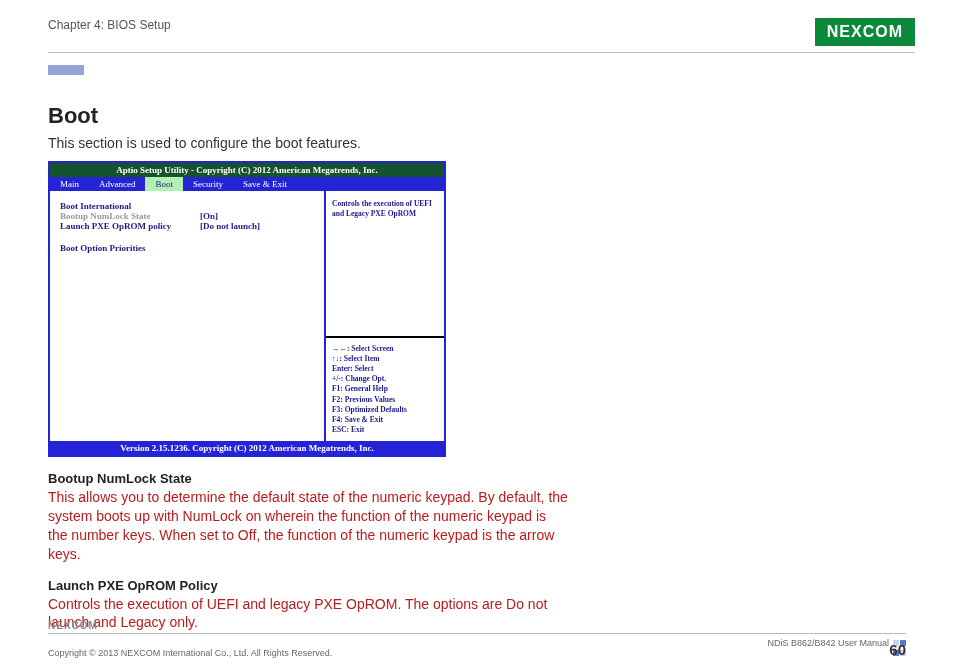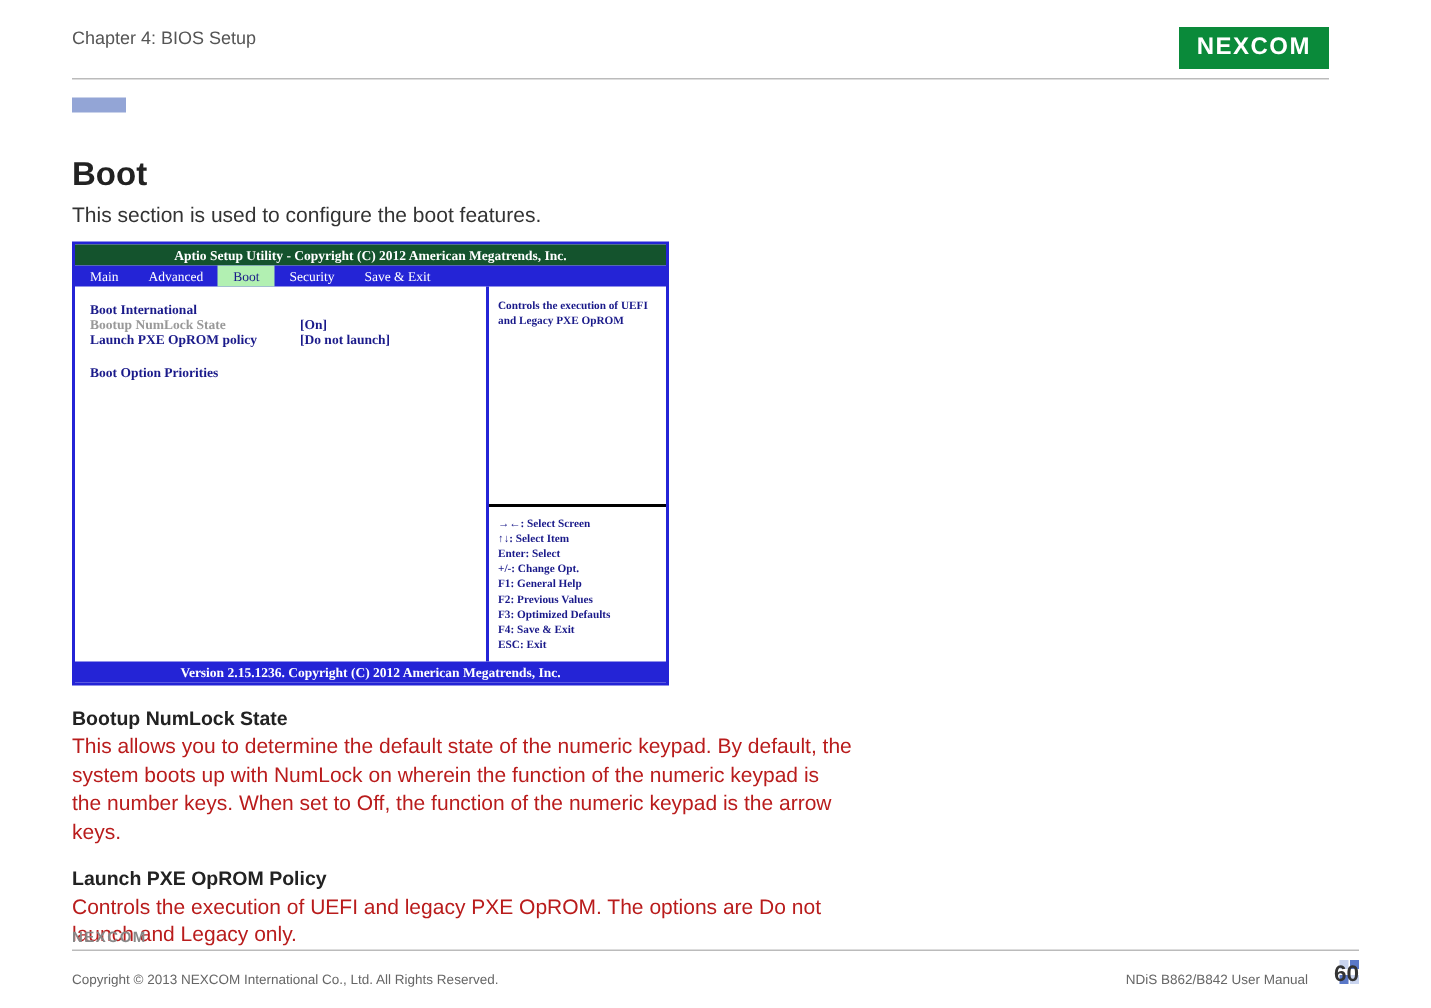"Chapter 4: BIOS Setup" .page { padding: 18px 68px 0 48px -> 18px 39px 0 48px }
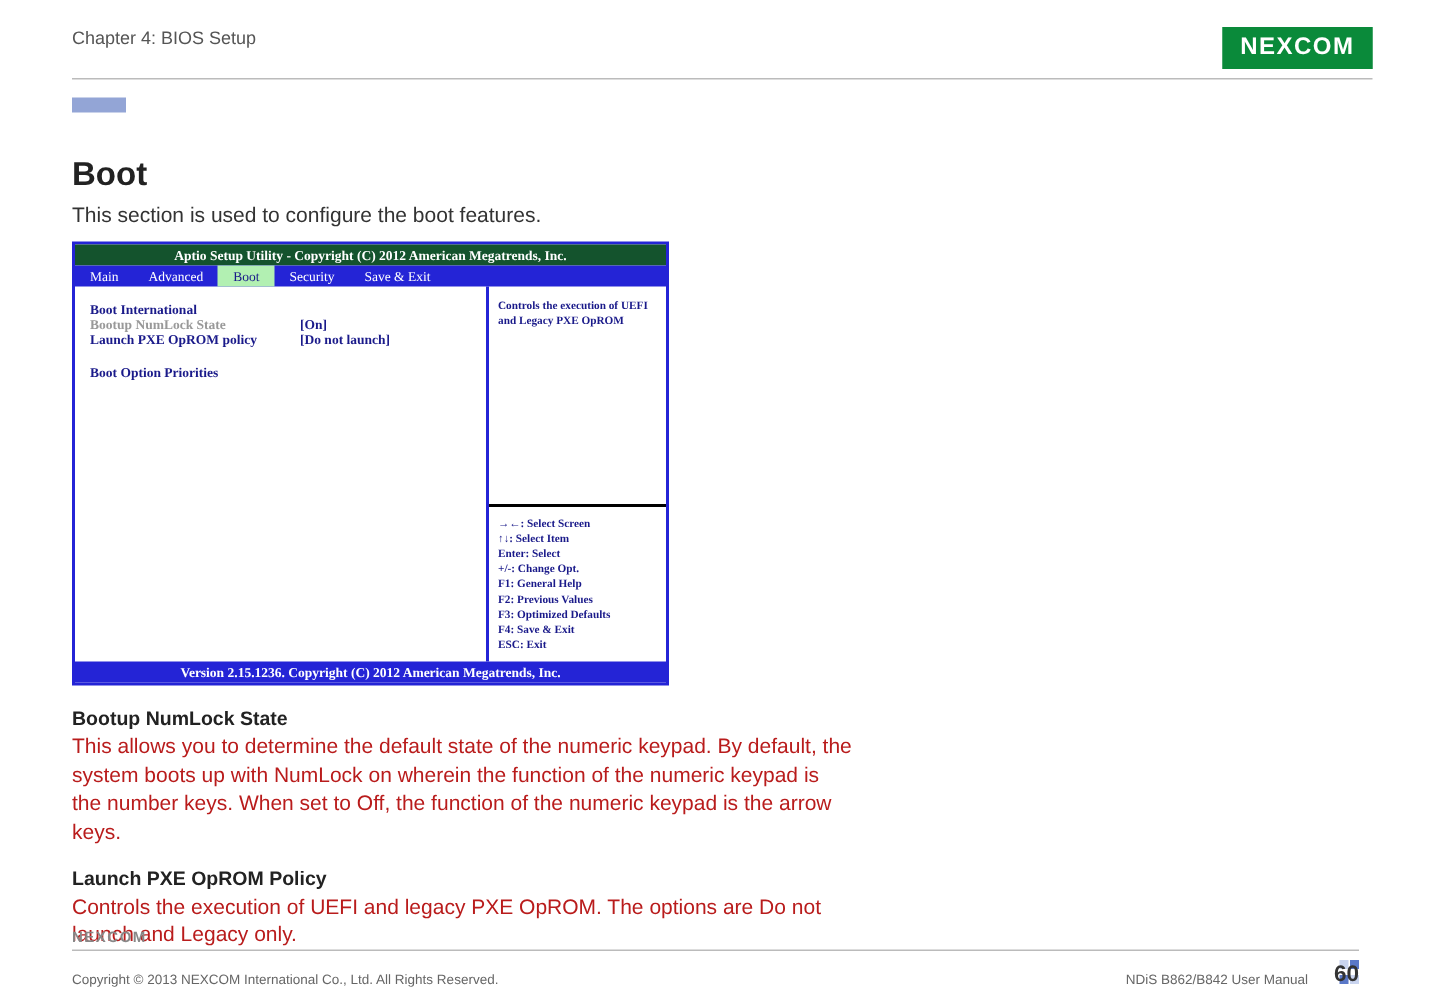"NDiS B862/B842 User Manual" div { align-items: flex-end -> flex-start; gap: 20px -> 3px }
